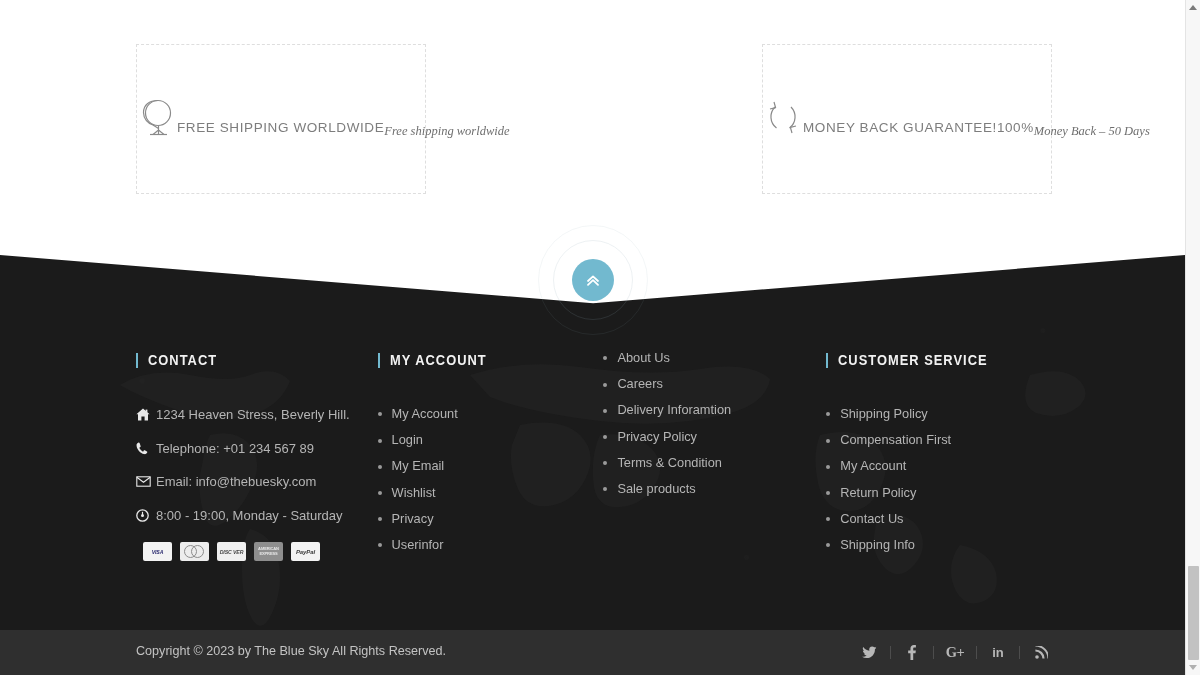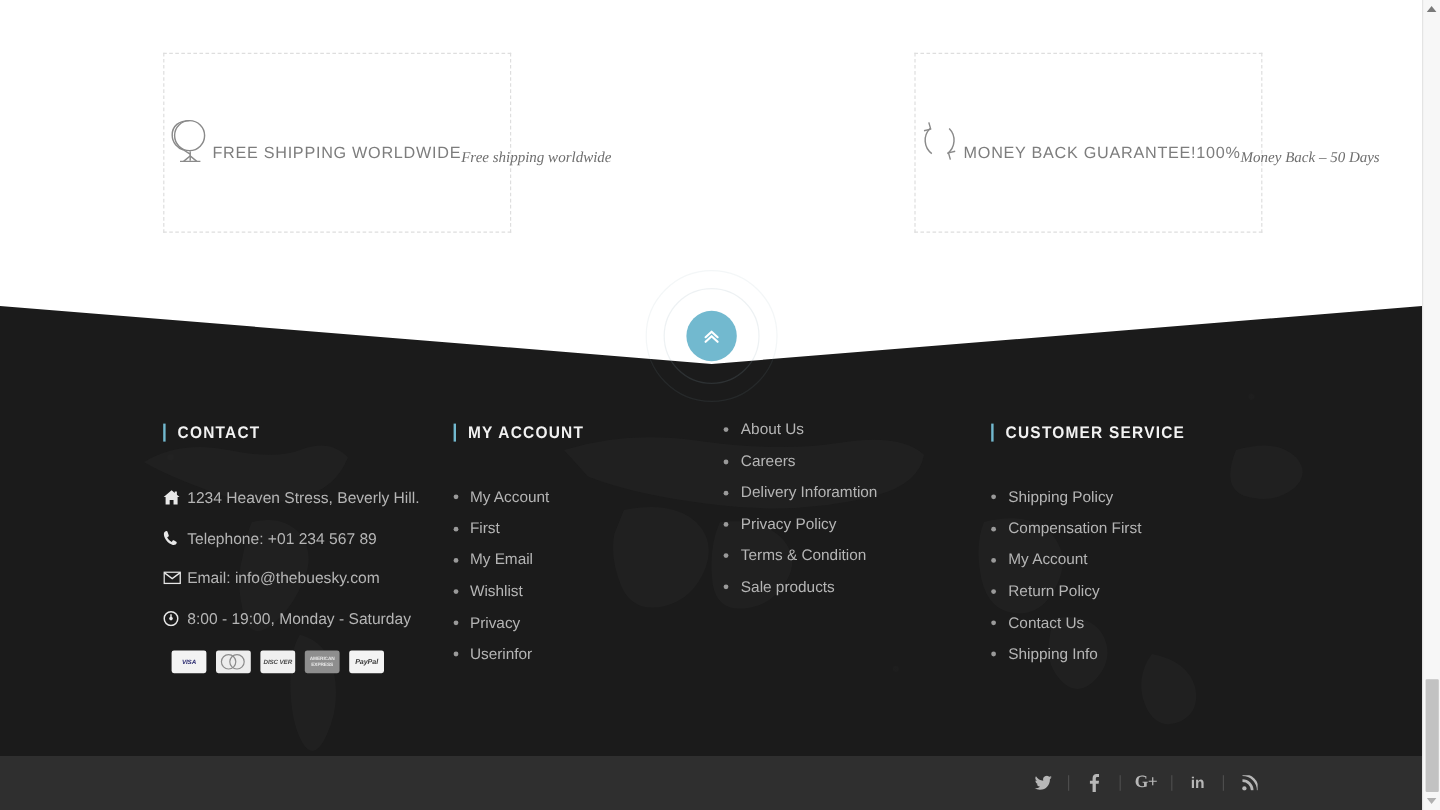"First" a { text: First -> Login }
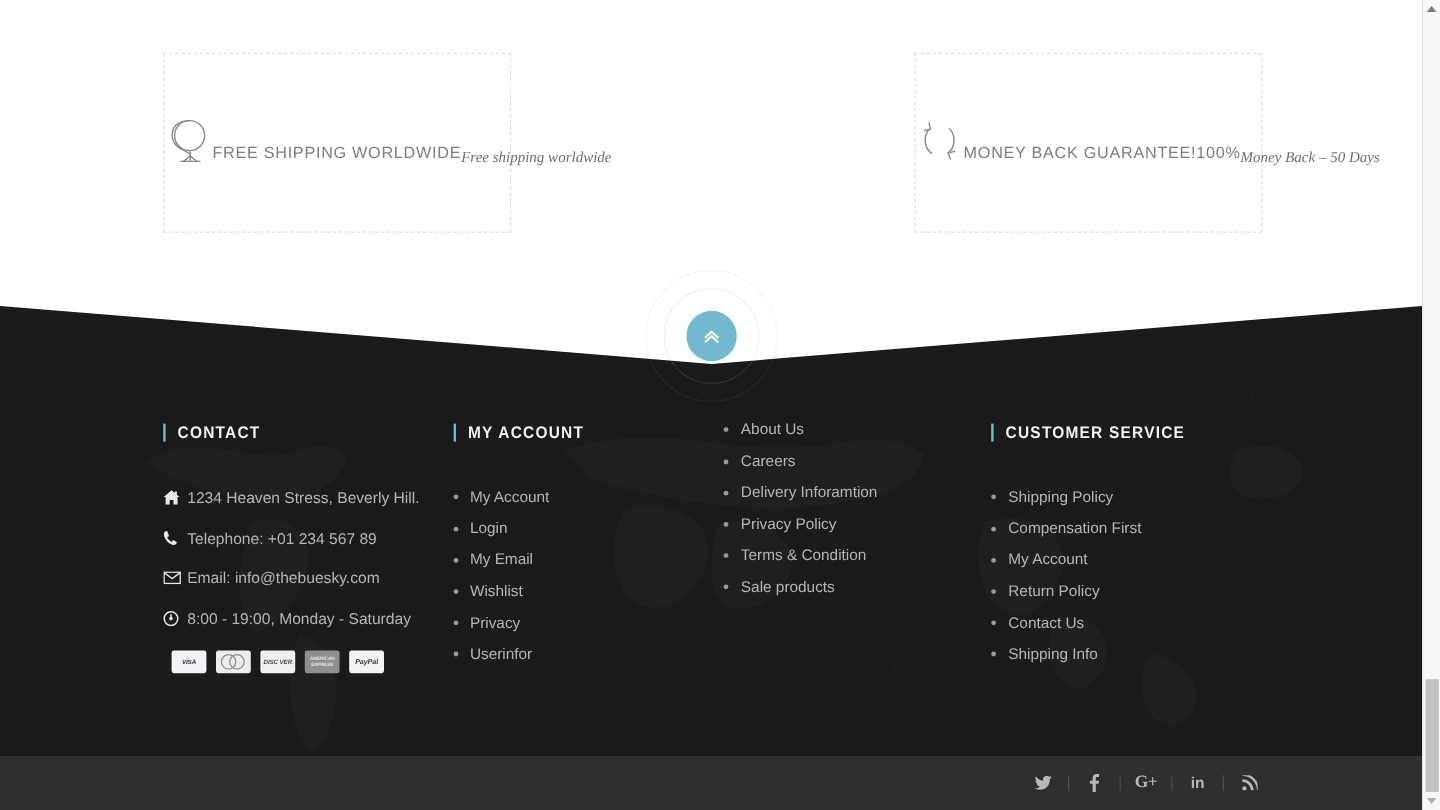"Copyright © 2023 by The" div { html: none -> <div>Copyright © 2023 by The Blue Sky All Rights Reserved.</div> }
